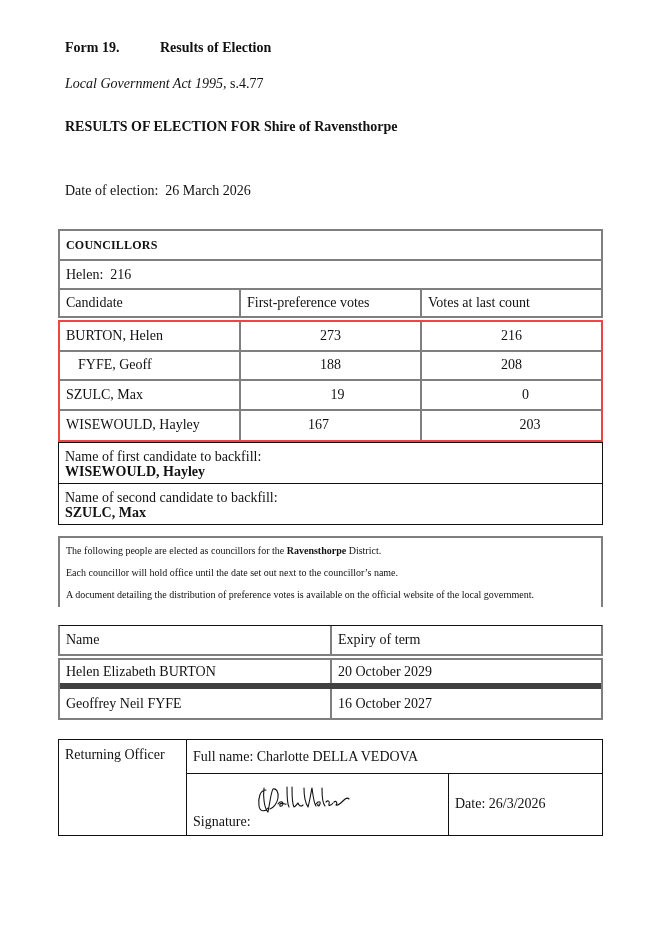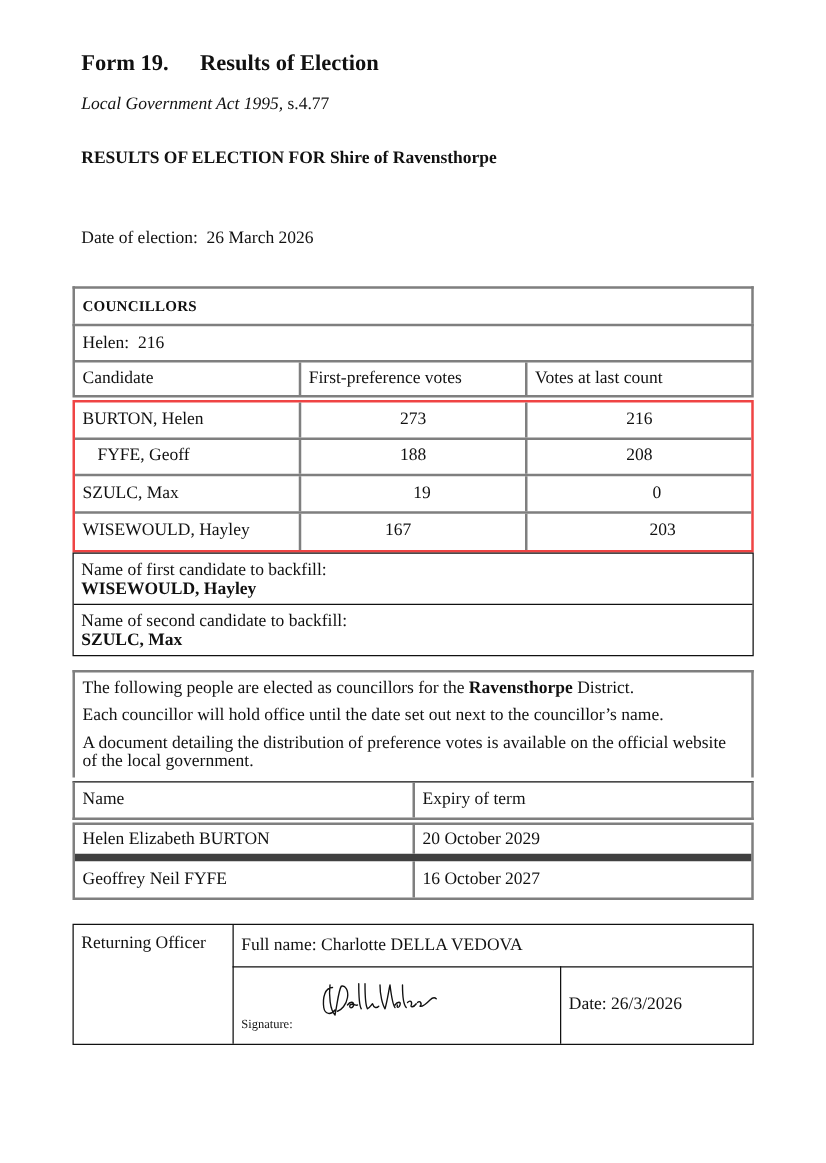"Form 19. Results of Election" .form-line { font-size: 18px -> 14px }
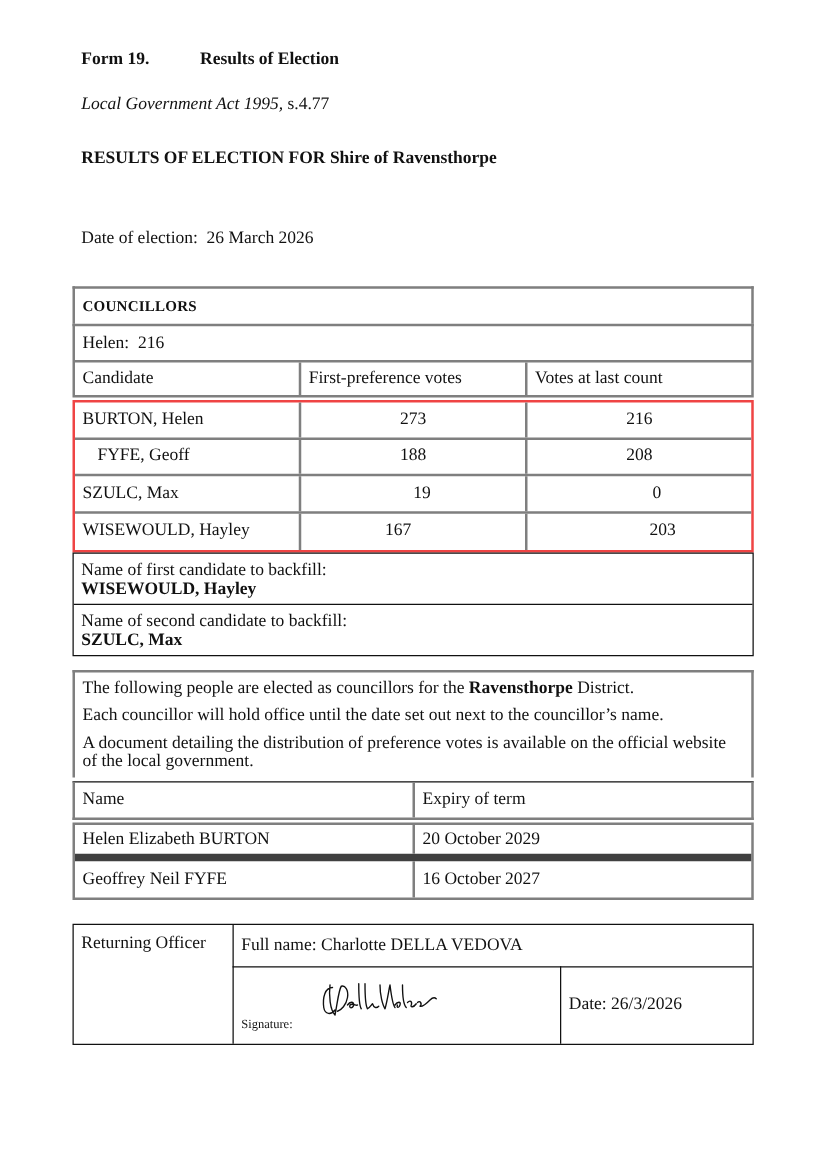"The following people are elected" .elected-box p { font-size: 14px -> 10px }
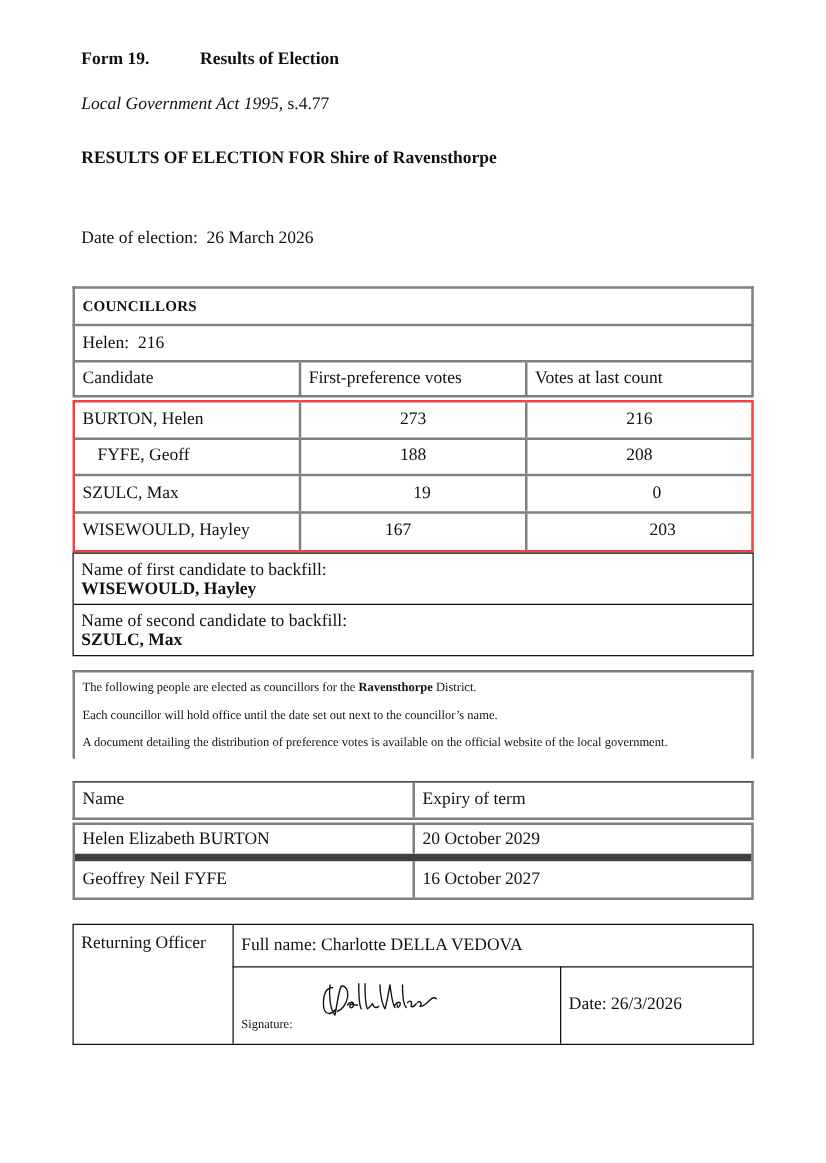"Signature:" .ro-sig-label { font-size: 10px -> 14px }
